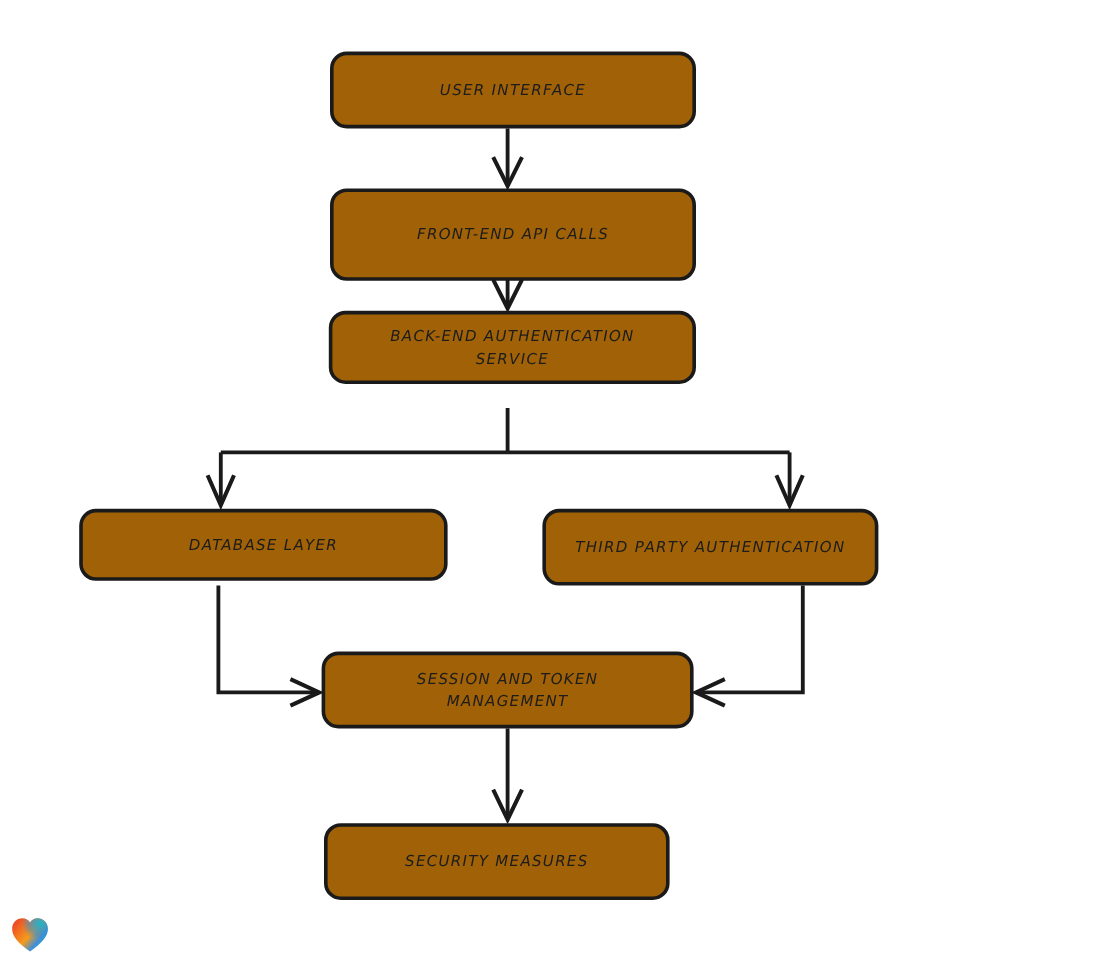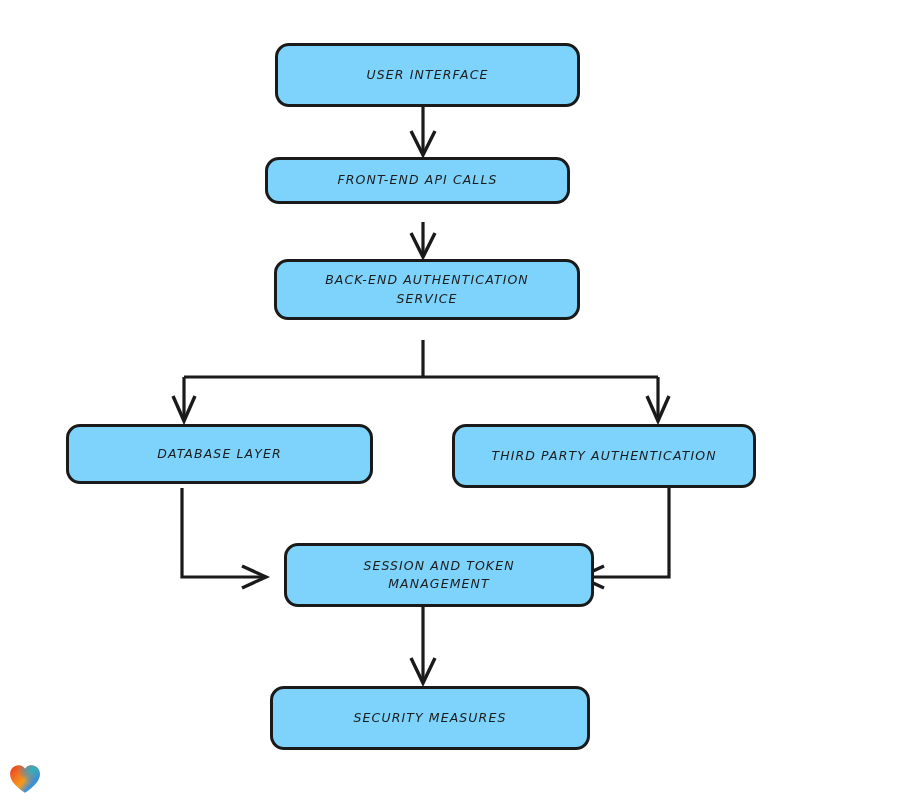"USER INTERFACE" .node-box { background: #7dd3fc -> #a16207 }
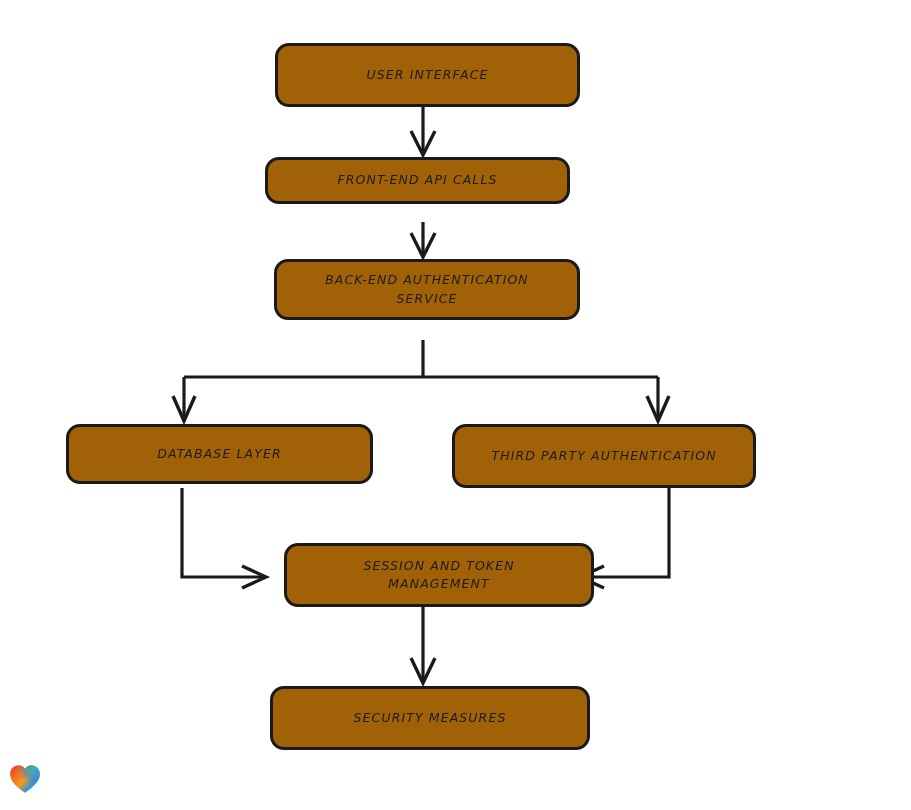"FRONT-END API CALLS" div.node-box { height: 47px -> 77px; left: 265px -> 275px }
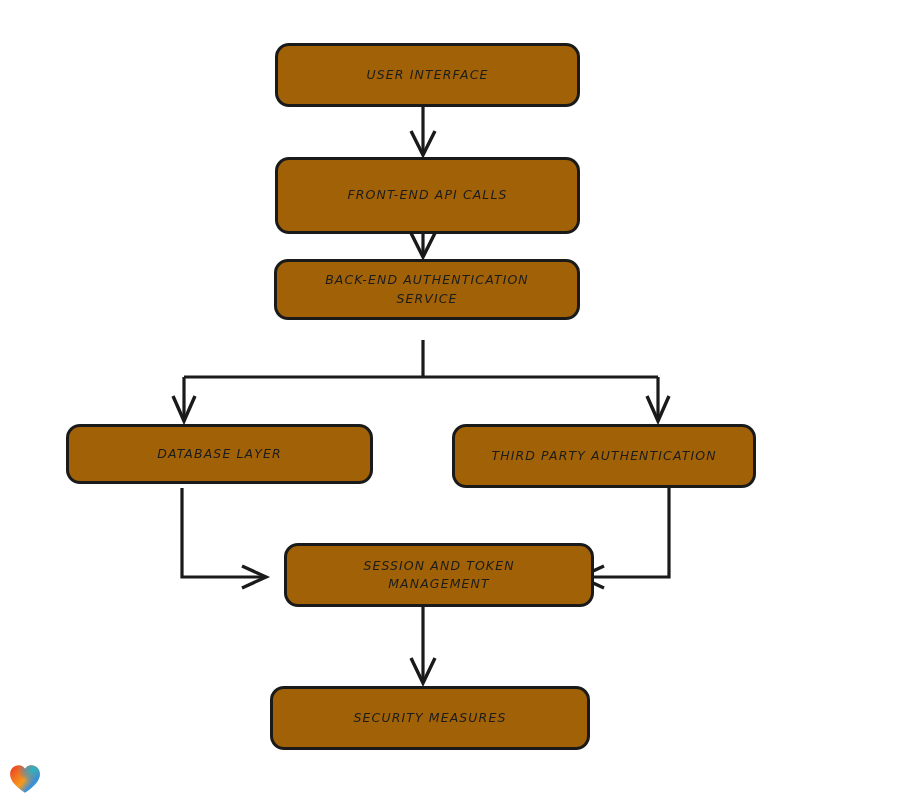"THIRD PARTY AUTHENTICATION" div.node-box { width: 304px -> 280px }
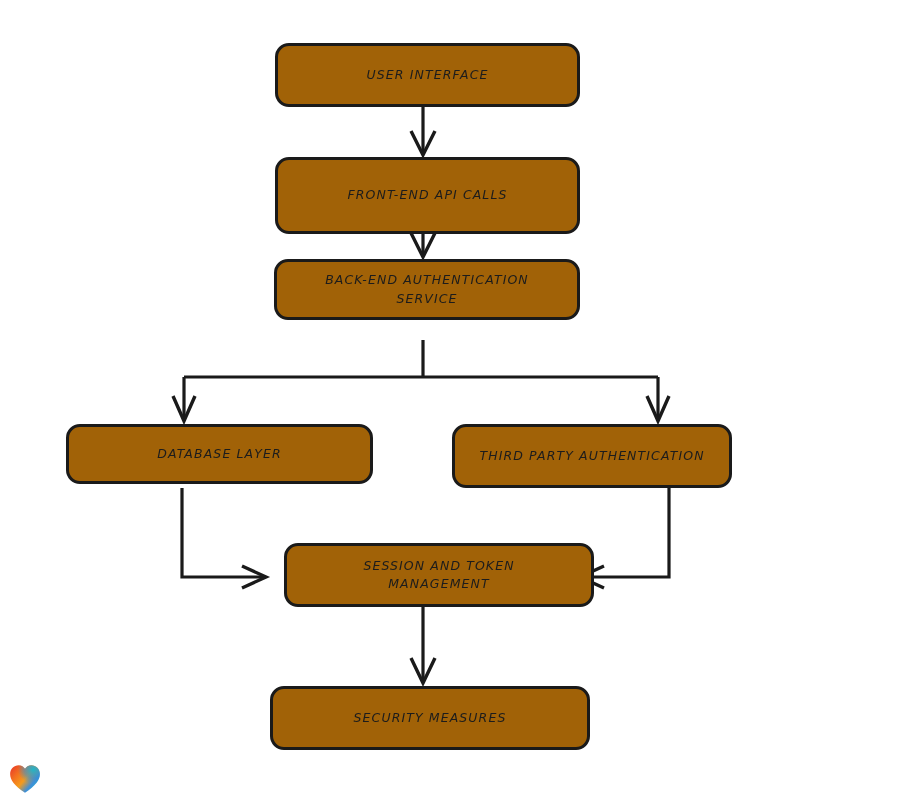"SESSION AND TOKEN" div.node-box { margin-left: 16px -> none }
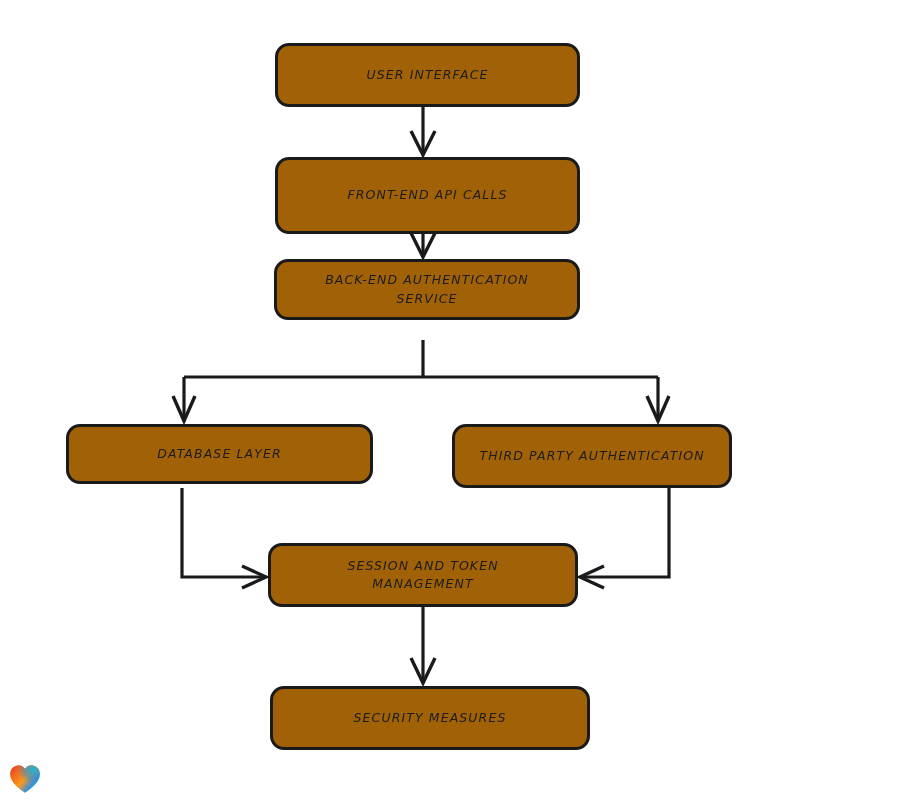"SECURITY MEASURES" div.node-box { width: 320px -> 288px }
